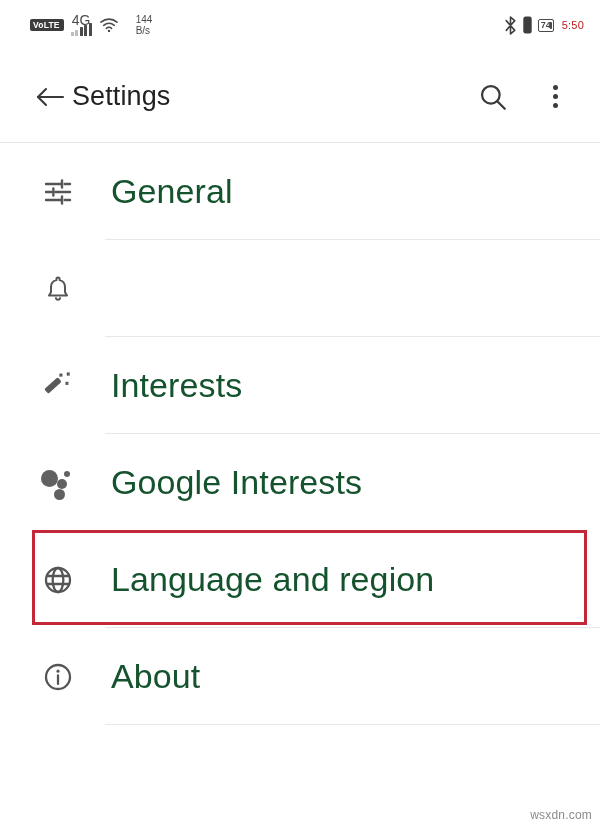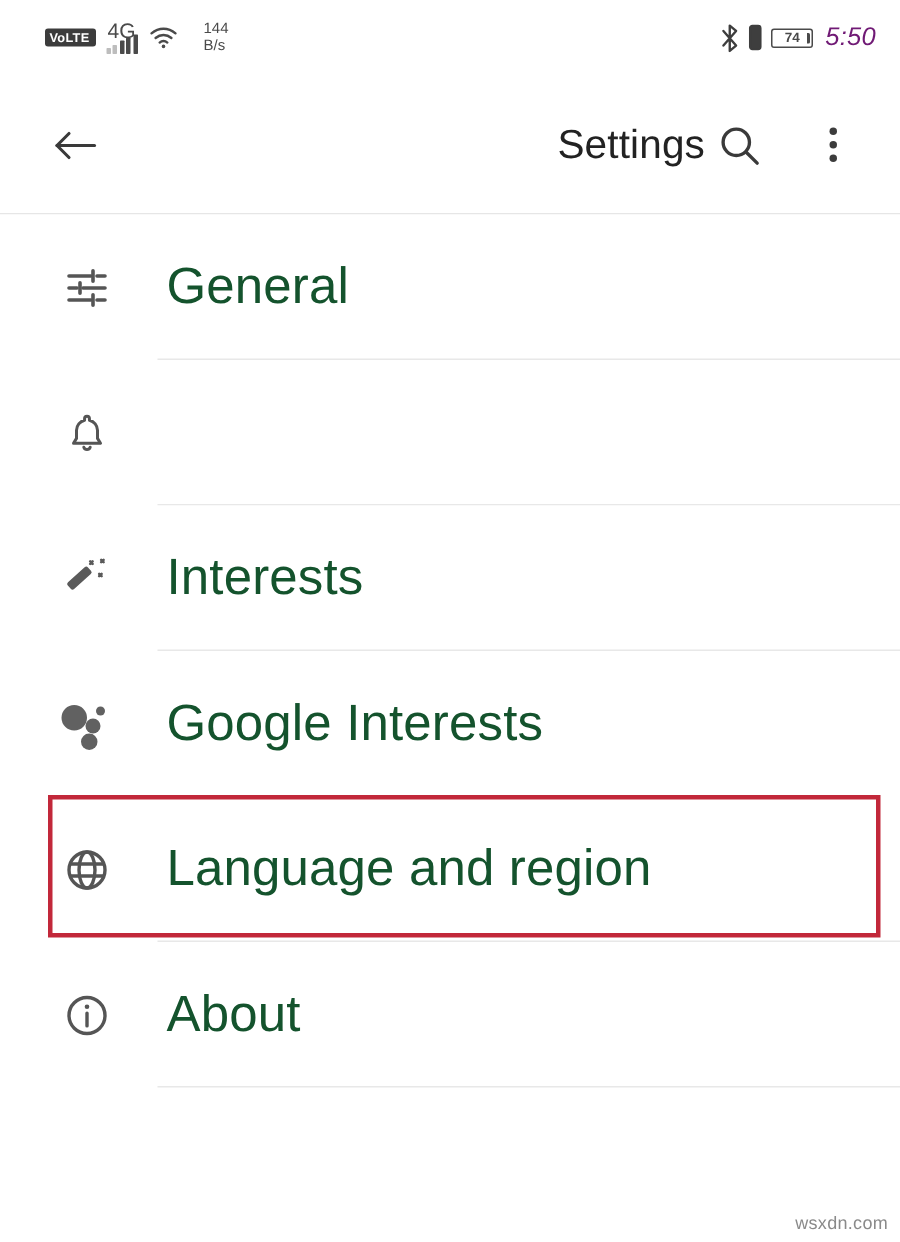"74" .batt-pct { padding: 1px 8px -> 1px 2px }
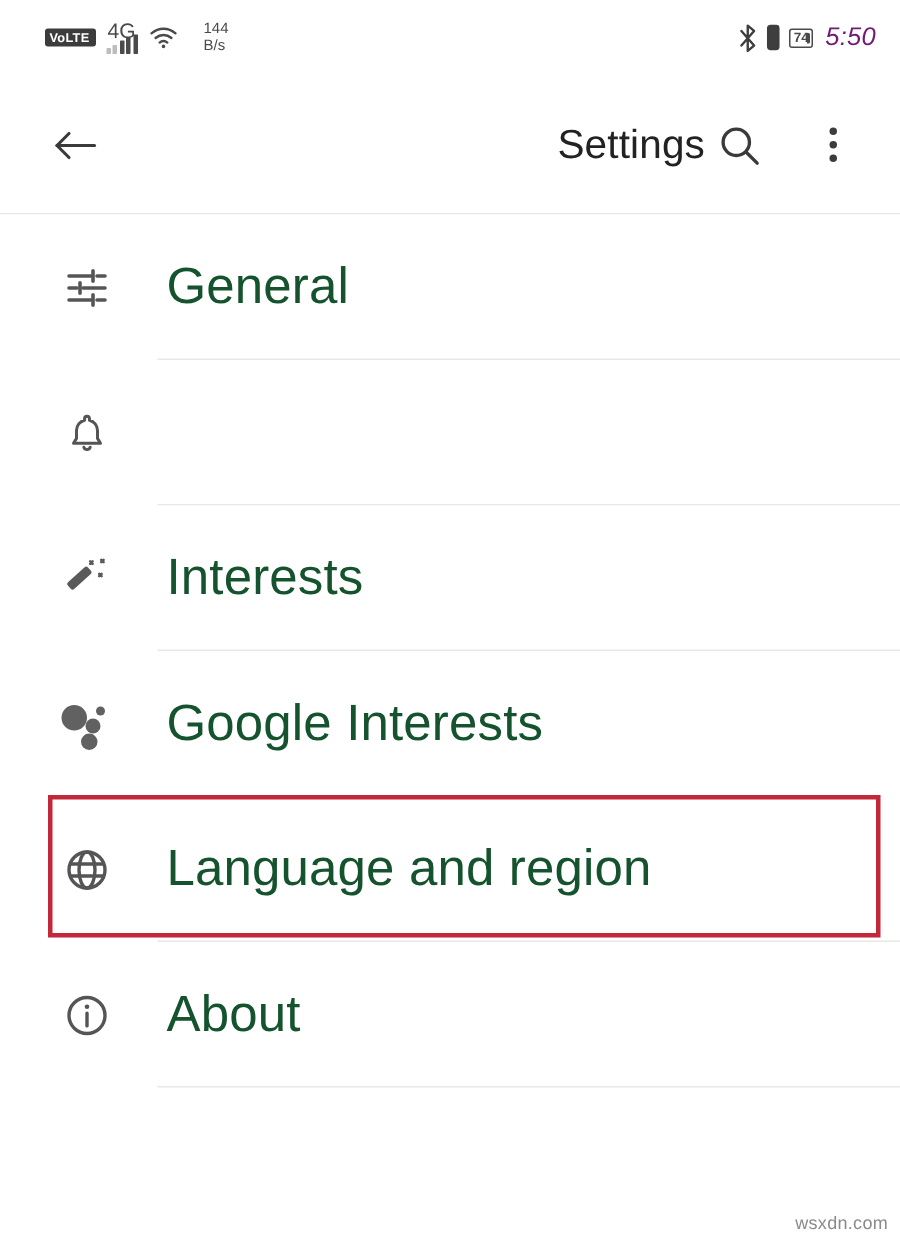"5:50" .clock { color: #701a75 -> #b91c1c; font-size: 17px -> 11px; font-style: italic -> none }
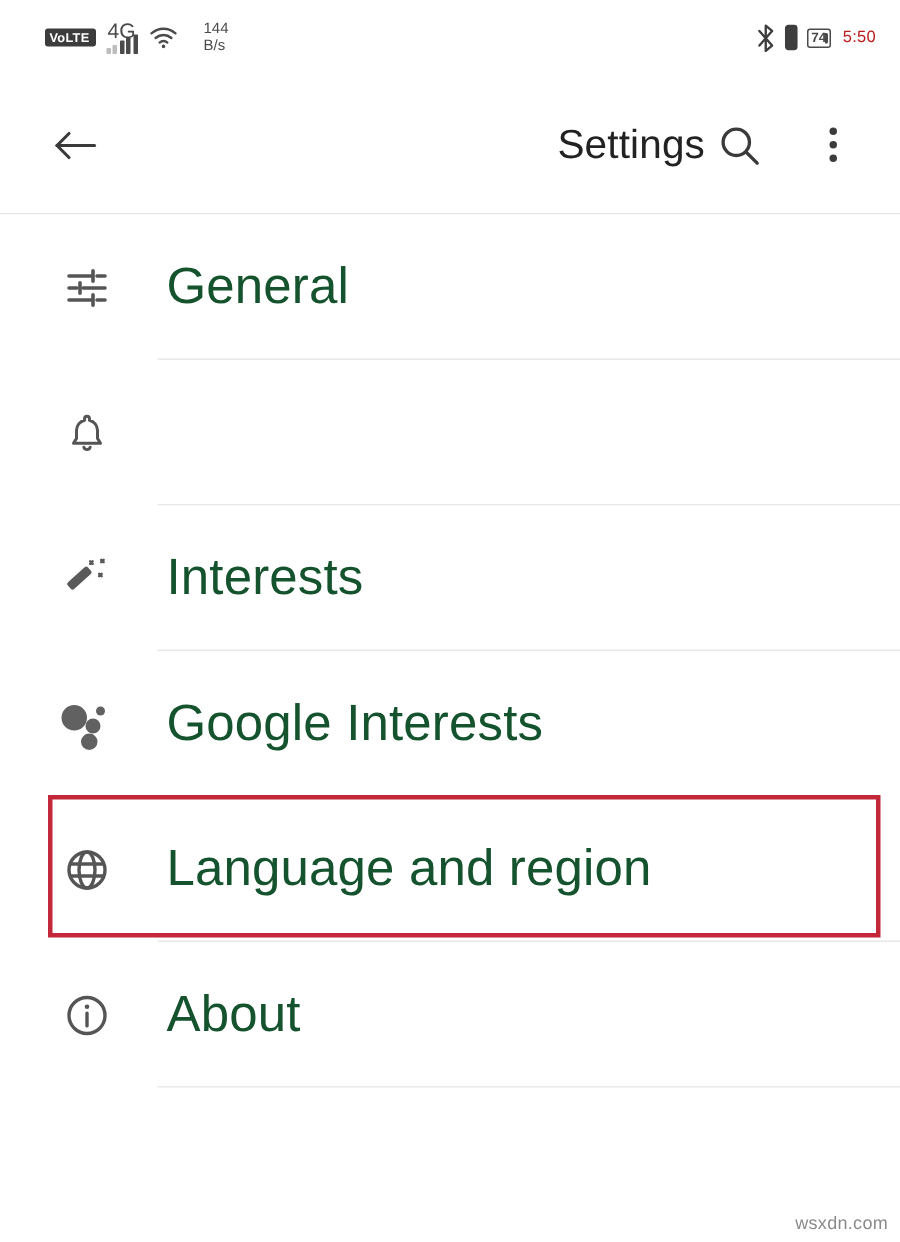"Settings" #app-bar .title { margin-left: 30px -> none; text-align: right -> none }
